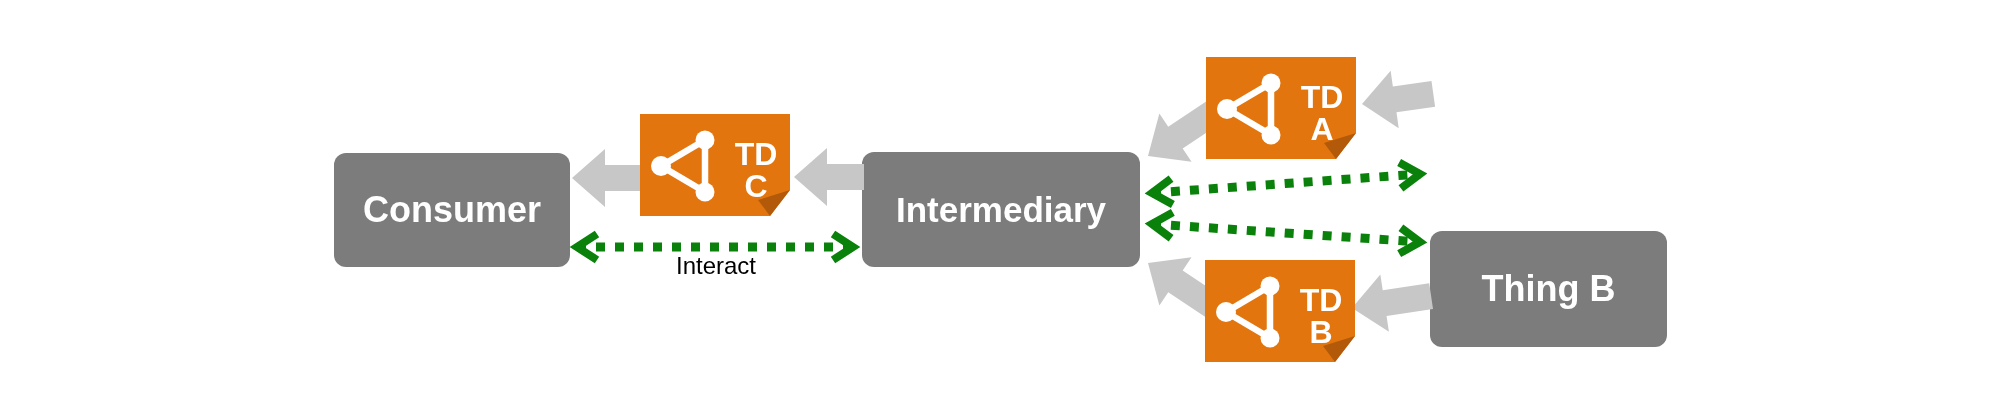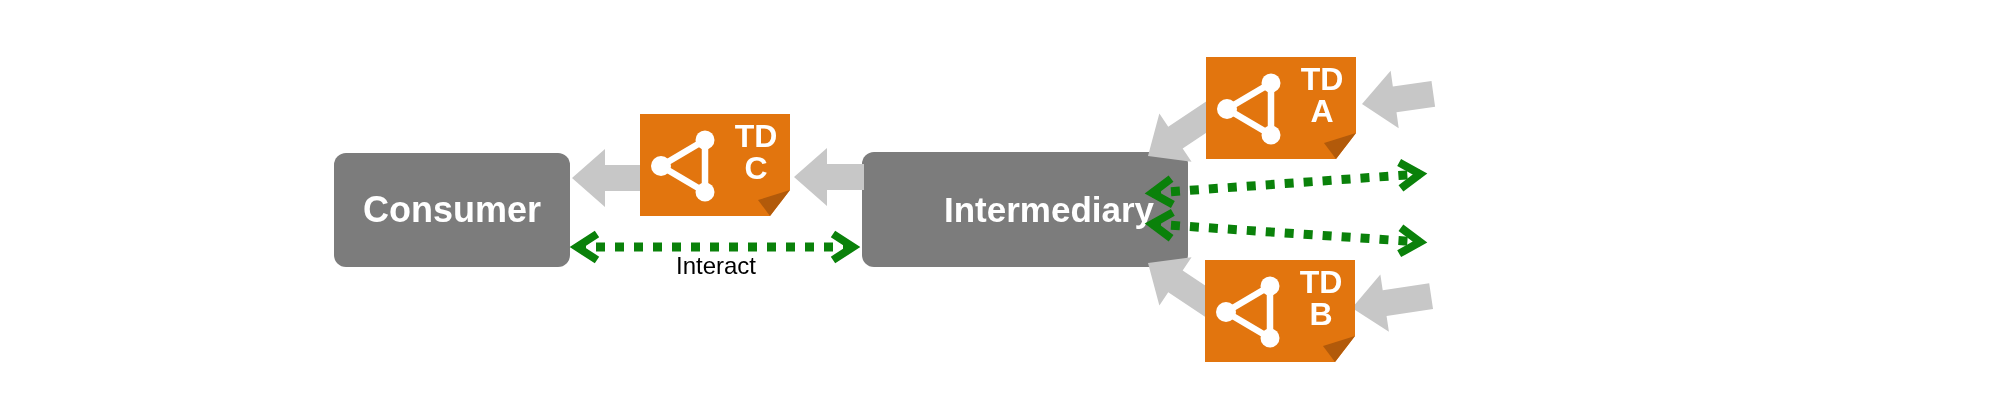"TD" .badge-text { top: 6px -> 24px }
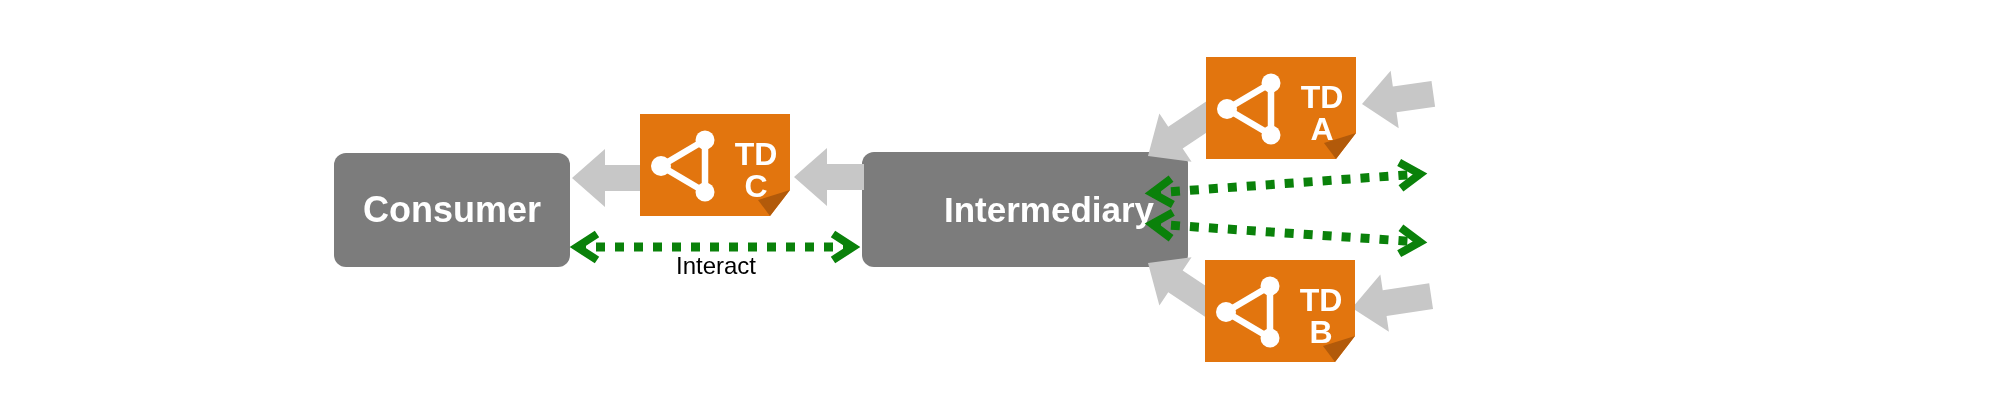"Intermediary" #node-intermediary { padding-left: 48px -> none }
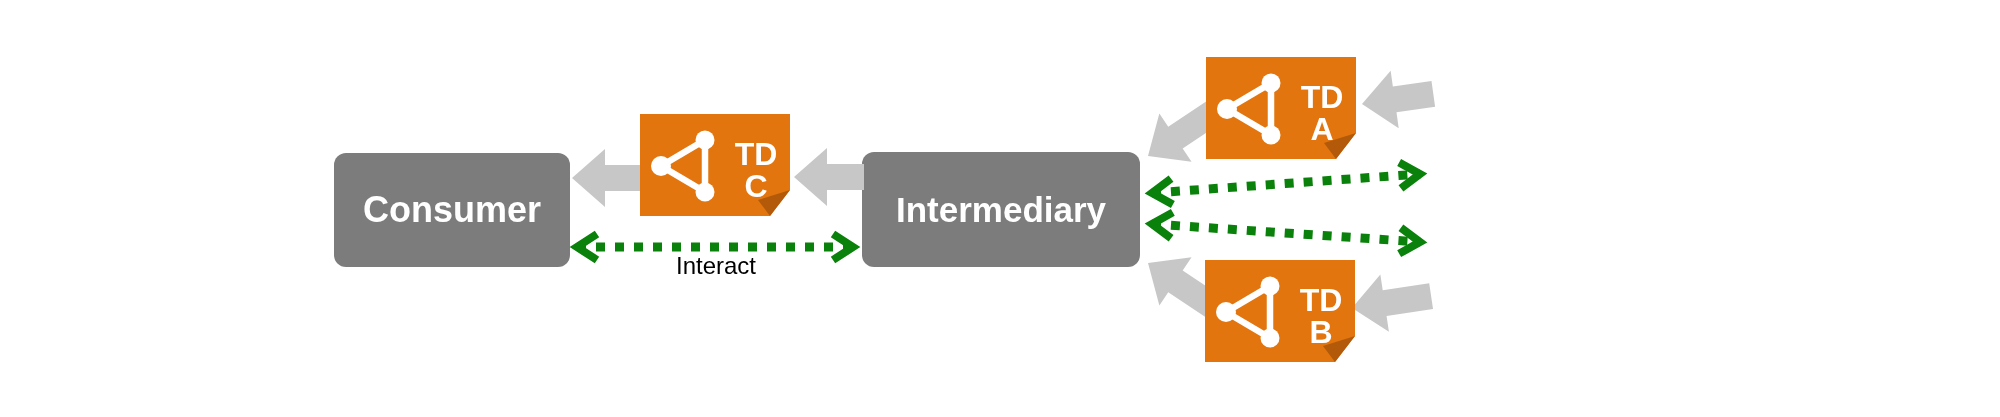"Thing B" div.node { html: none -> <div> <span>Thing B</span> </div> }
